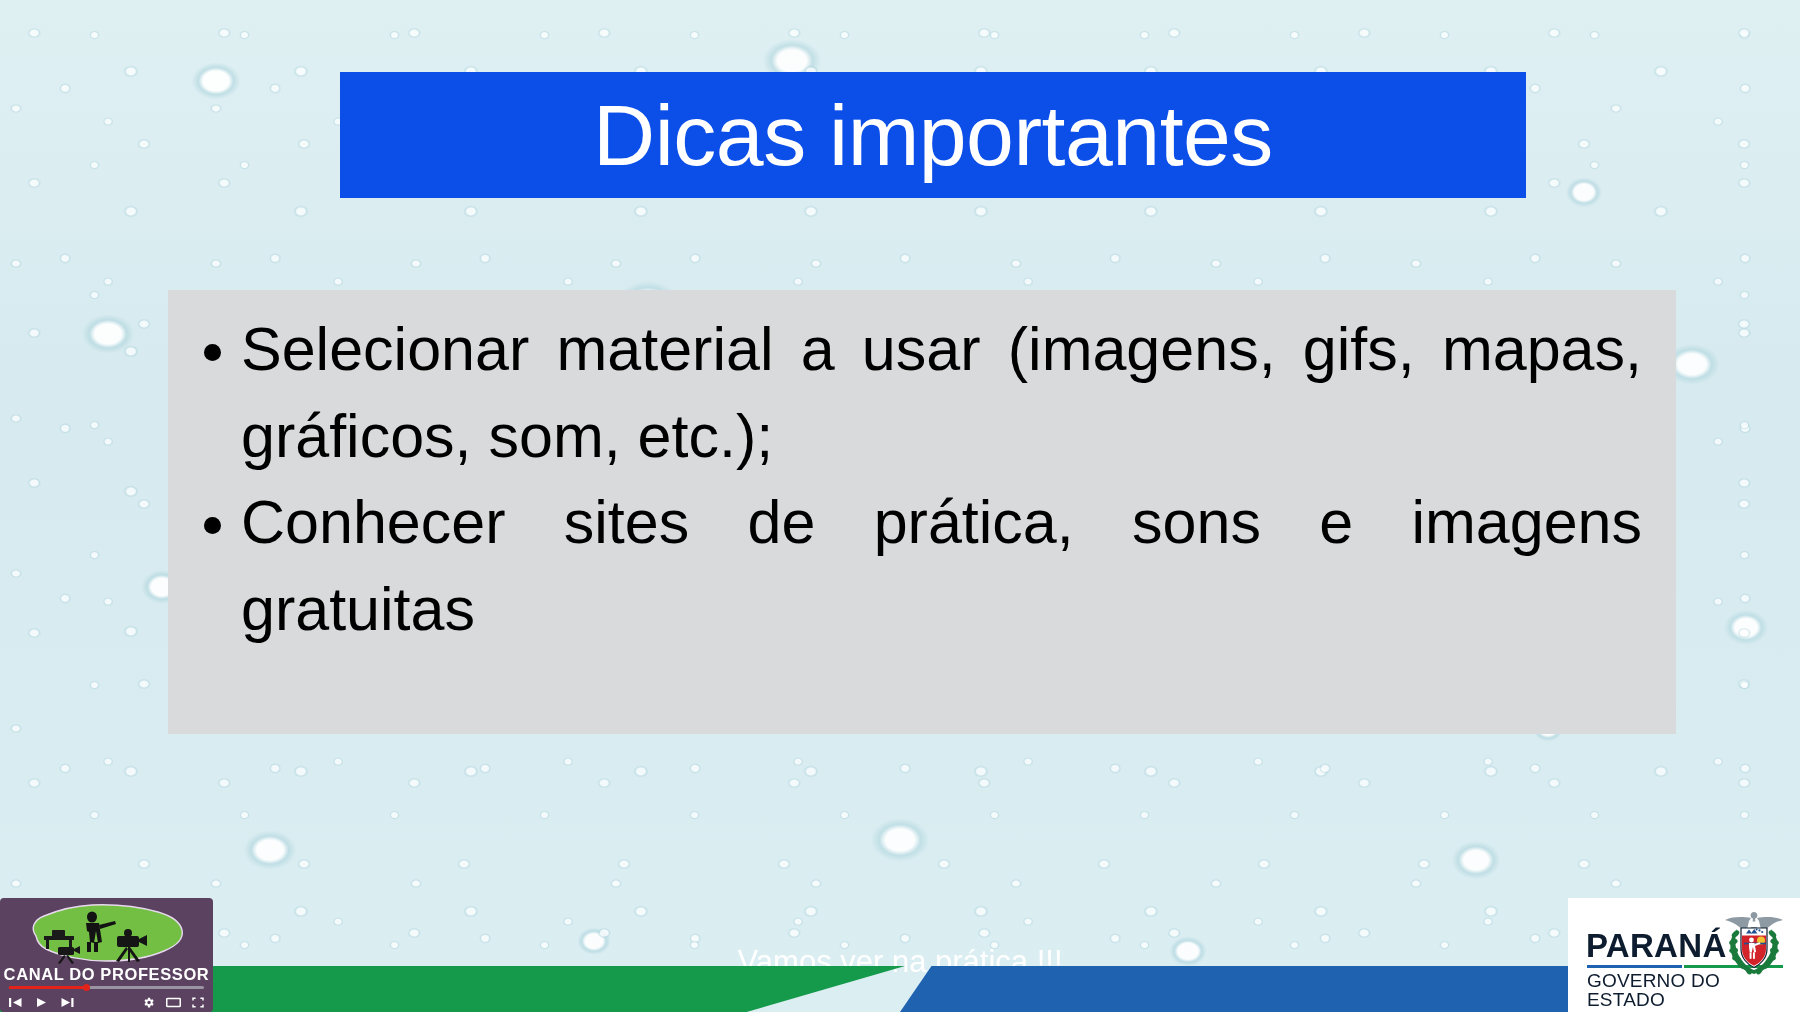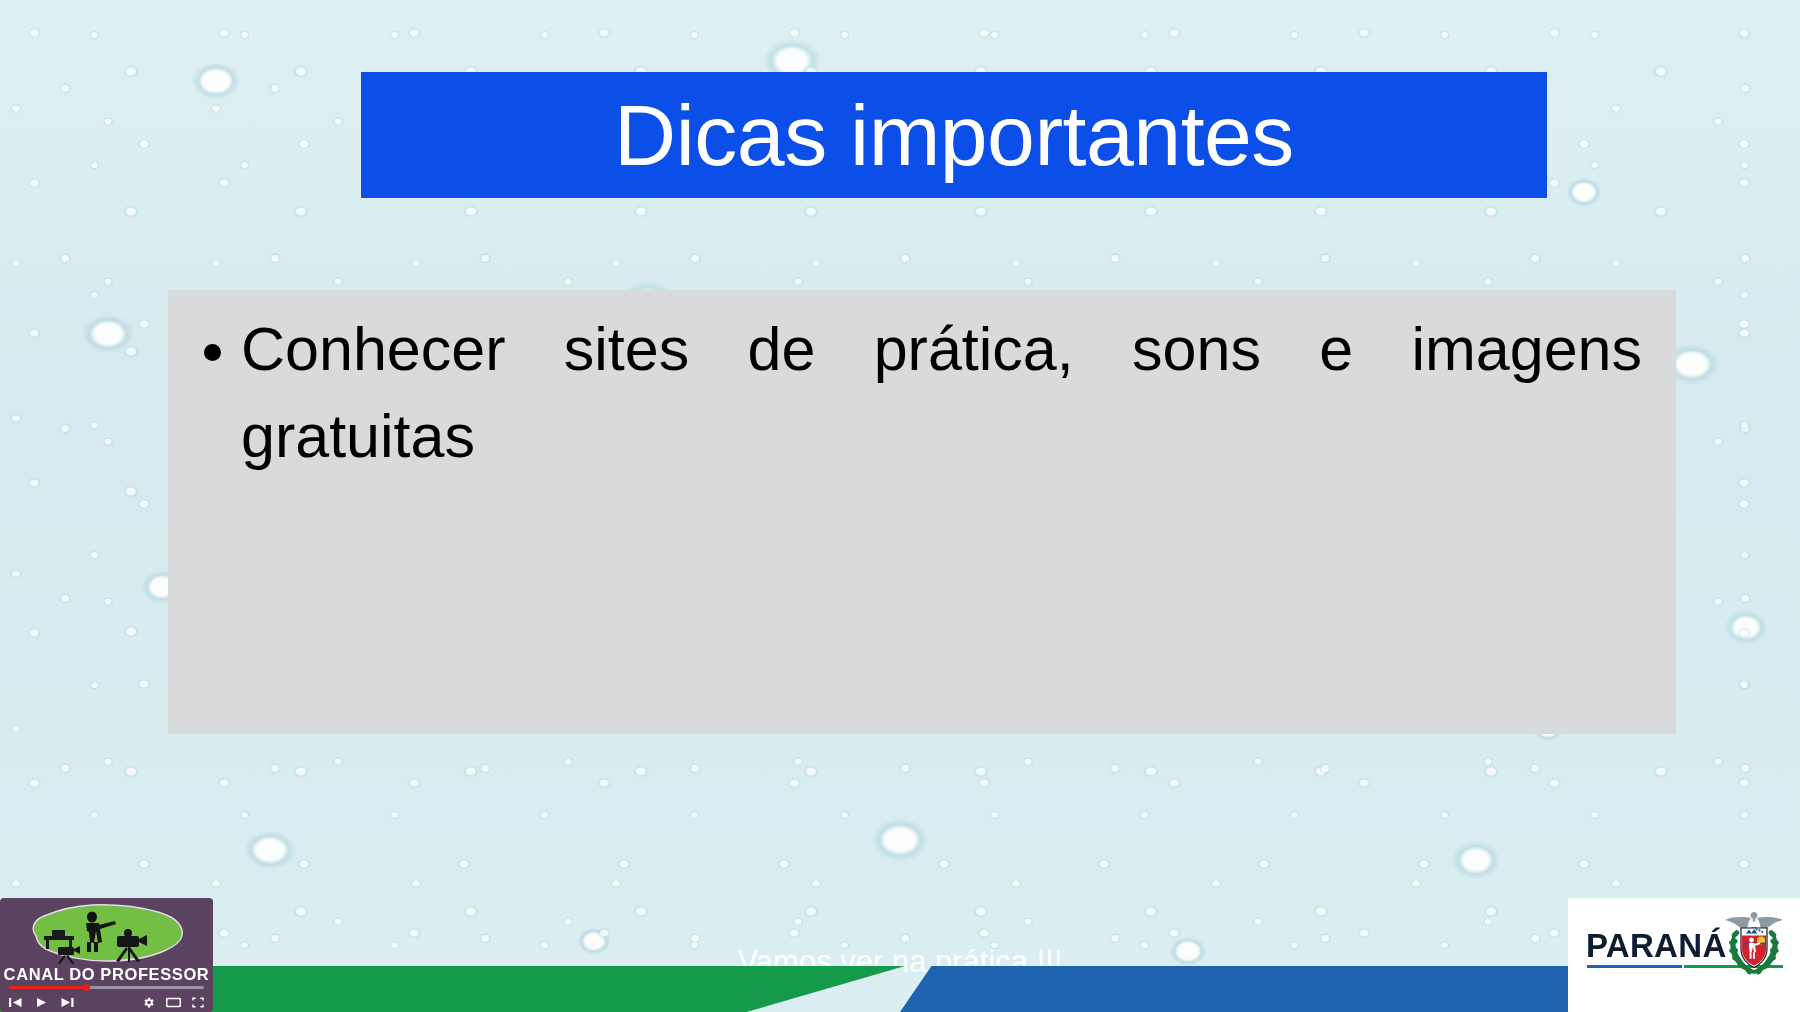"Dicas importantes" #title-bar { margin-left: 21px -> none }
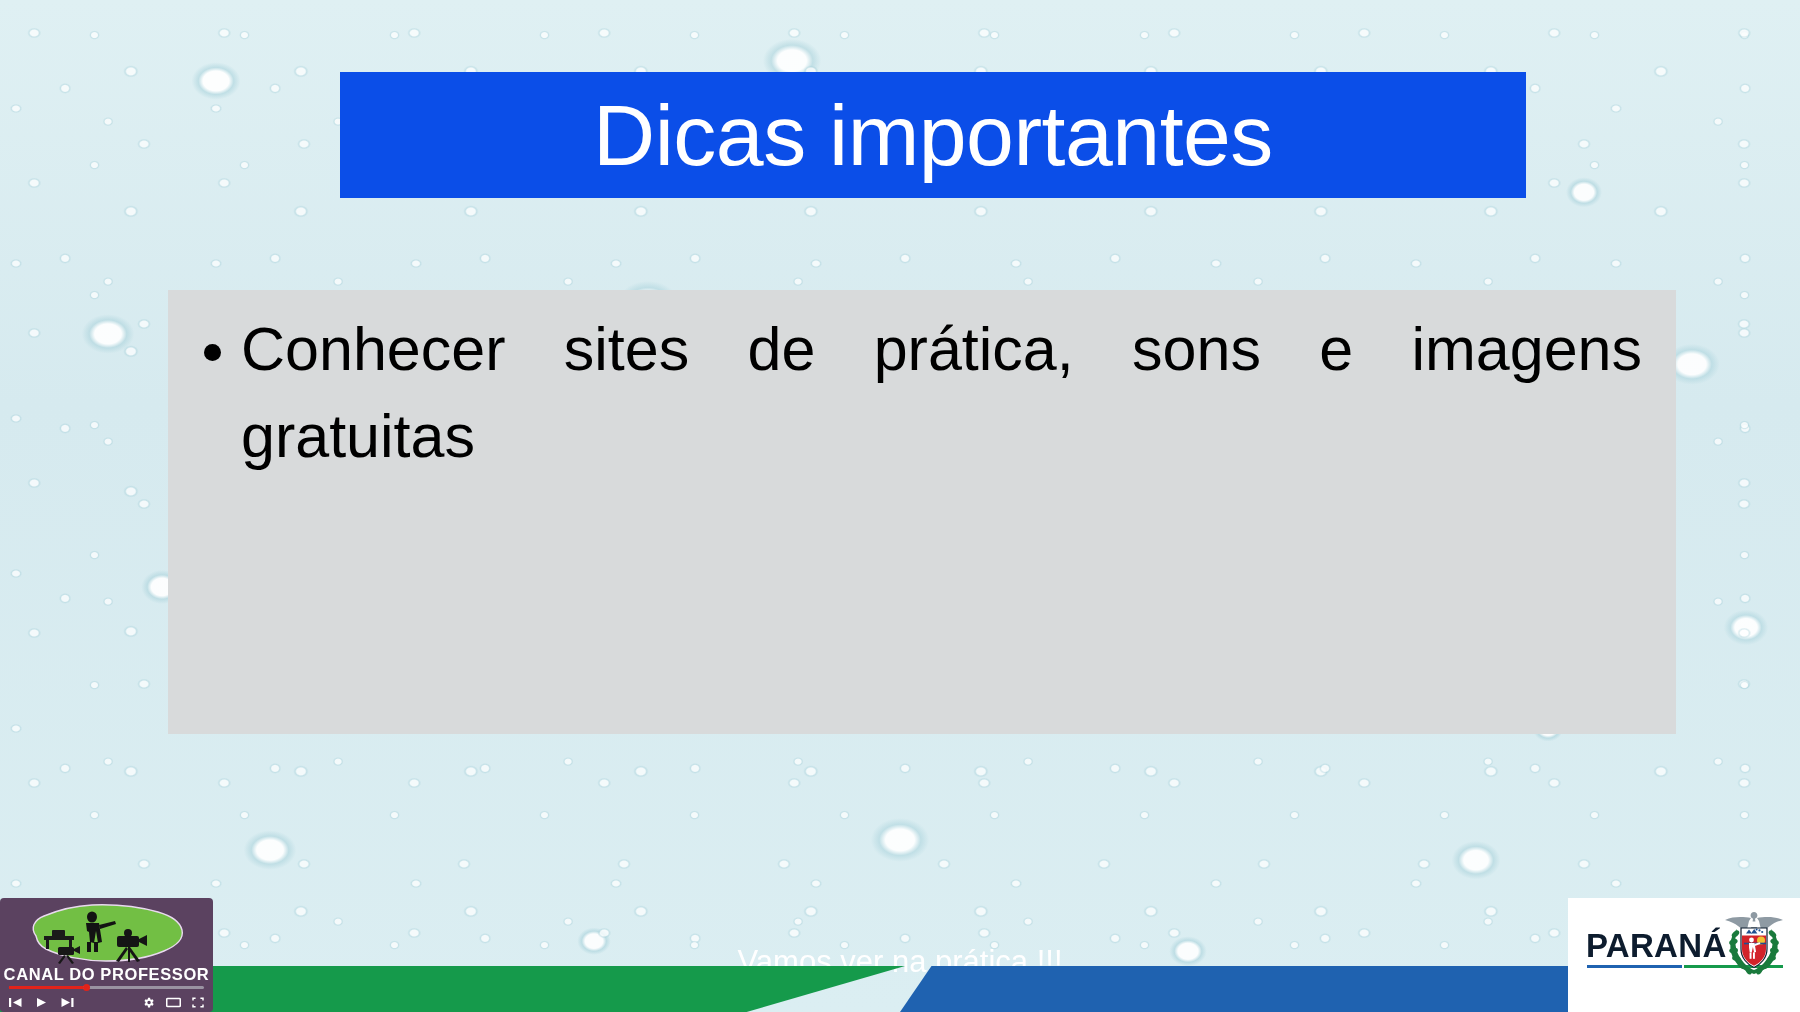"Selecionar material a usar (imagens," div.bullet-row { html: none -> <div> <span></span> <span>Selecionar material a usar (imagens, gifs, mapas, gráficos, som, etc.);</span> </div> }
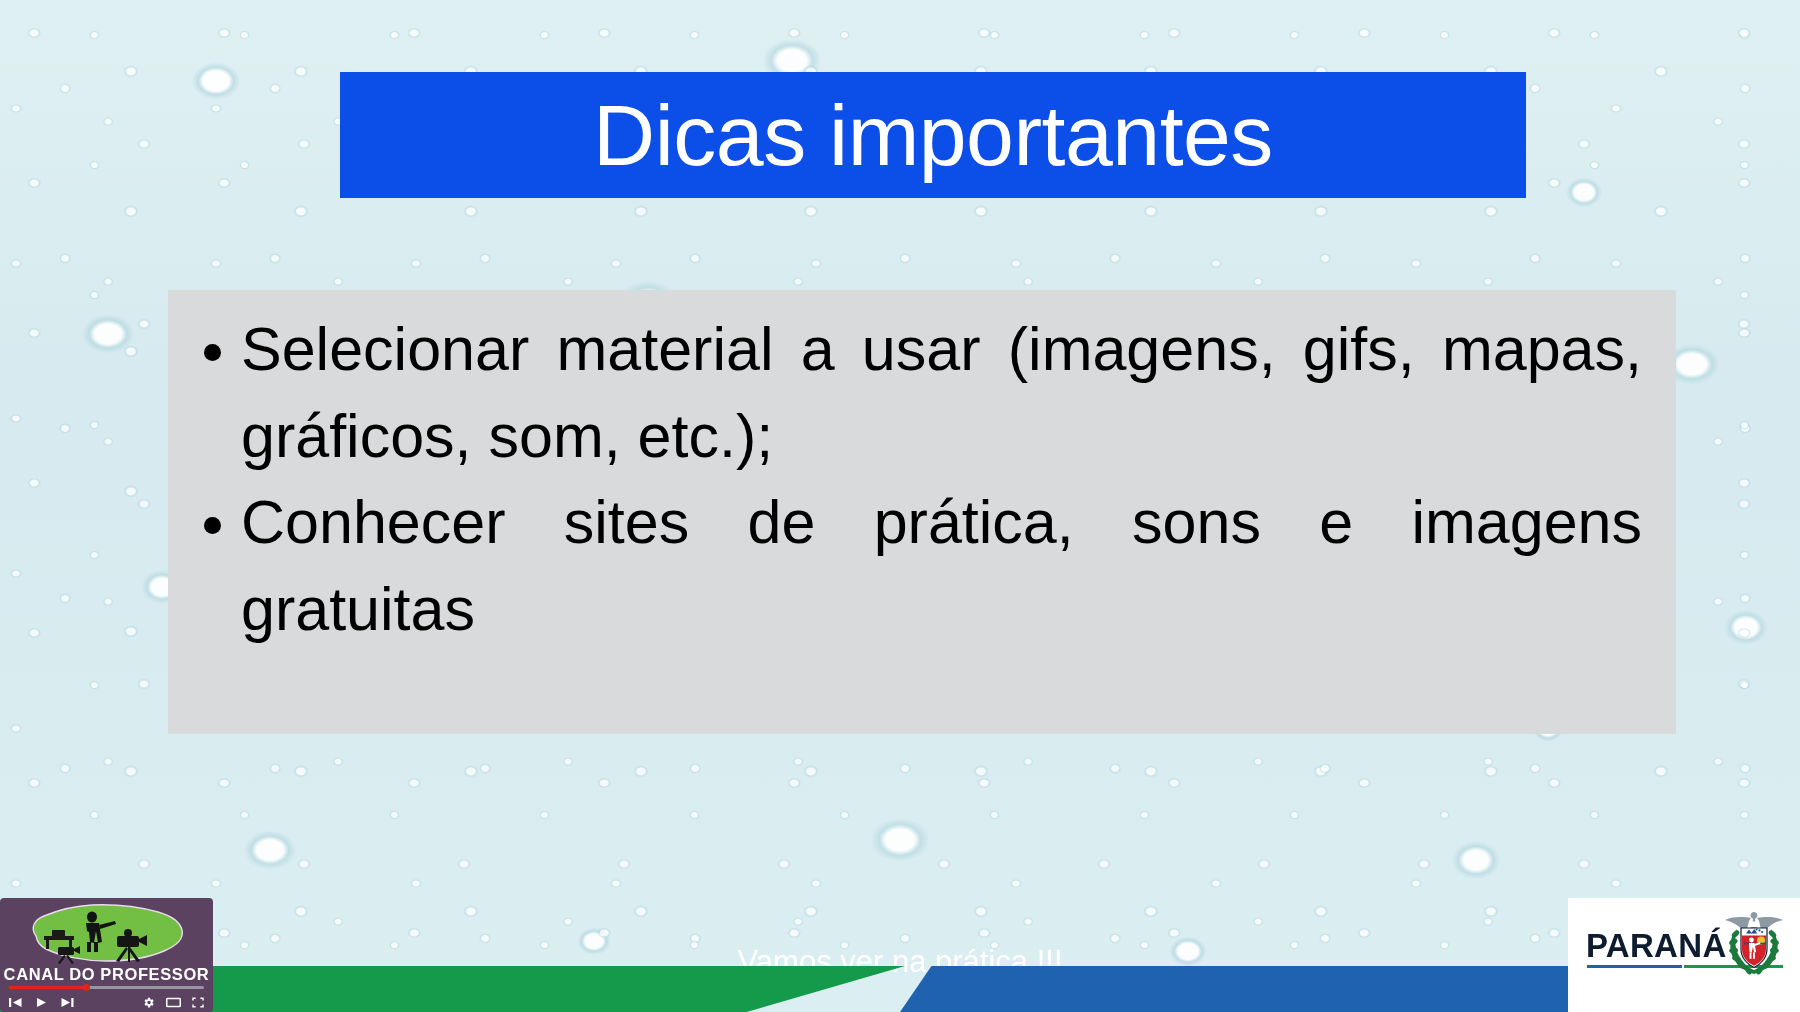"GOVERNO DO ESTADO" div { html: none -> <div>GOVERNO DO ESTADO</div> }
